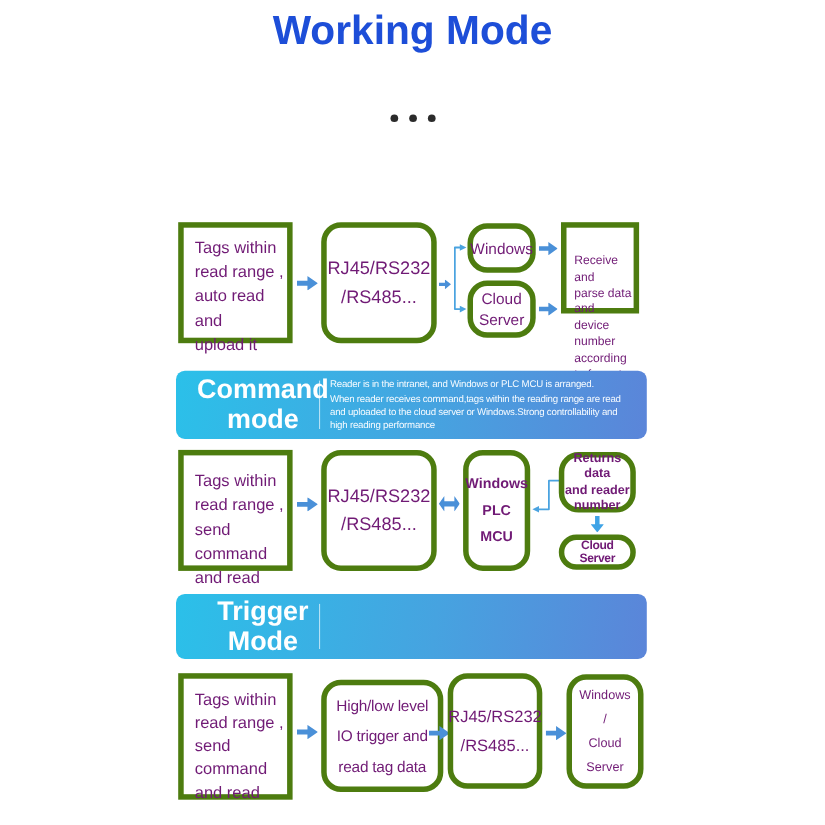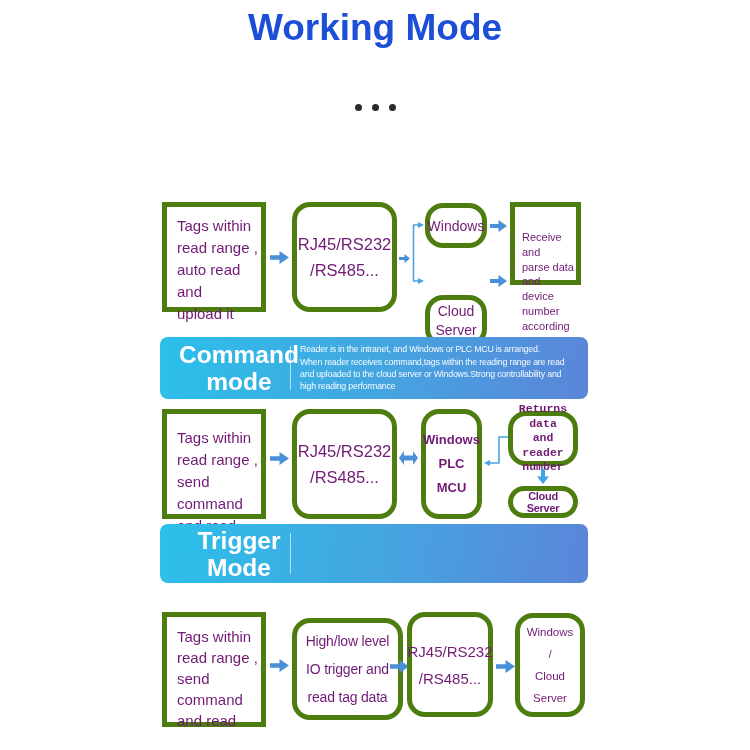"Cloud" div.abs { margin-top: 40px -> none }
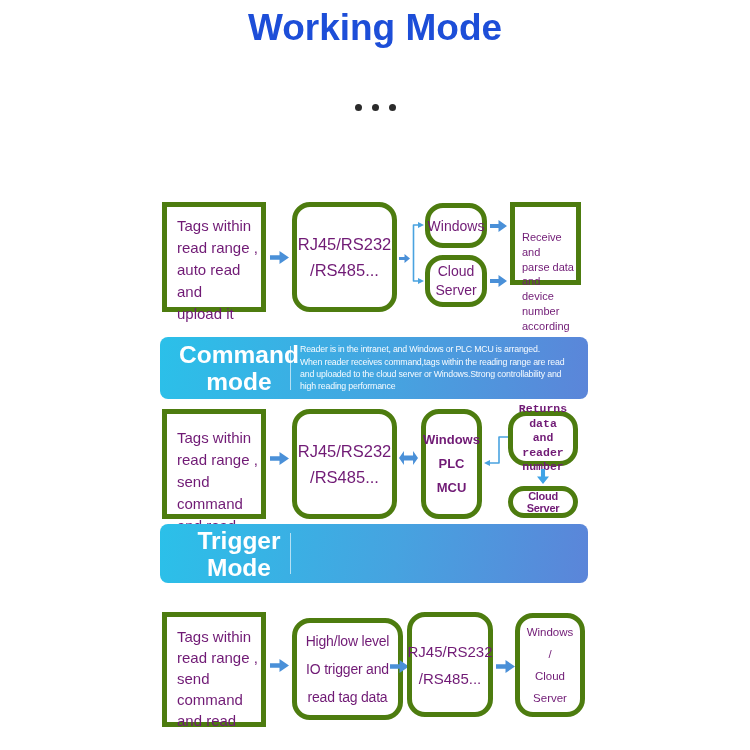"Returns data" div.abs { font-family: Liberation Mono, monospace -> none }
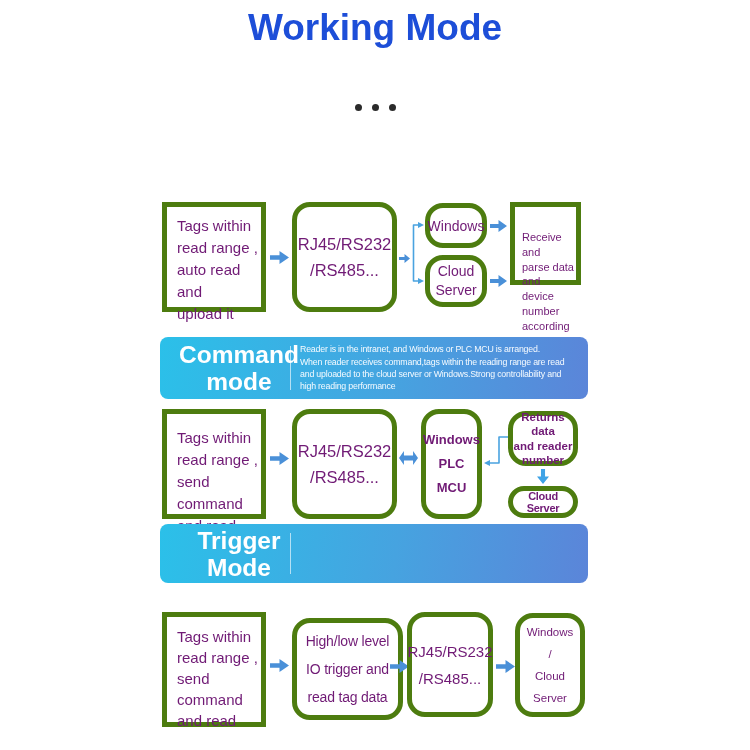"Trigger" div.abs { top: 524px -> 540px }
